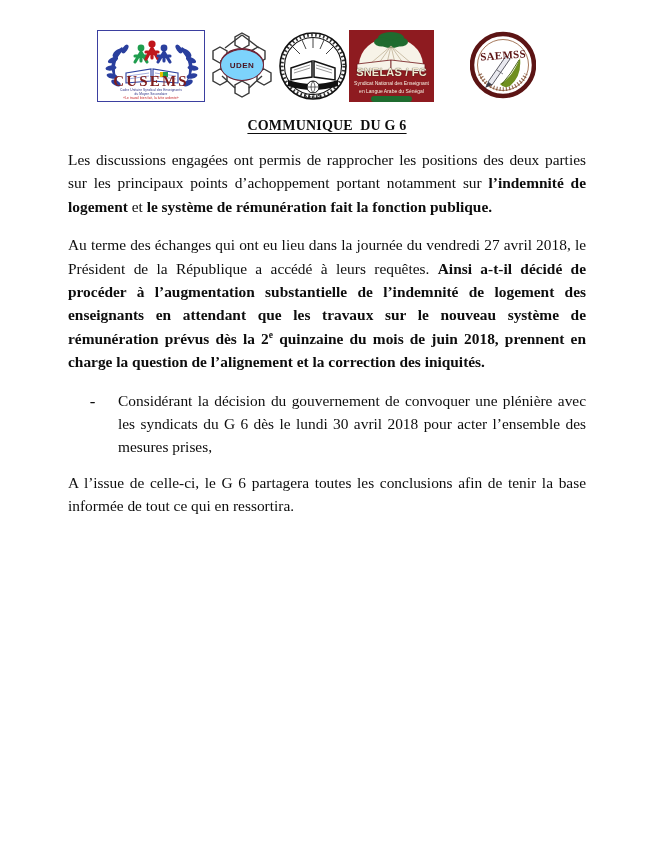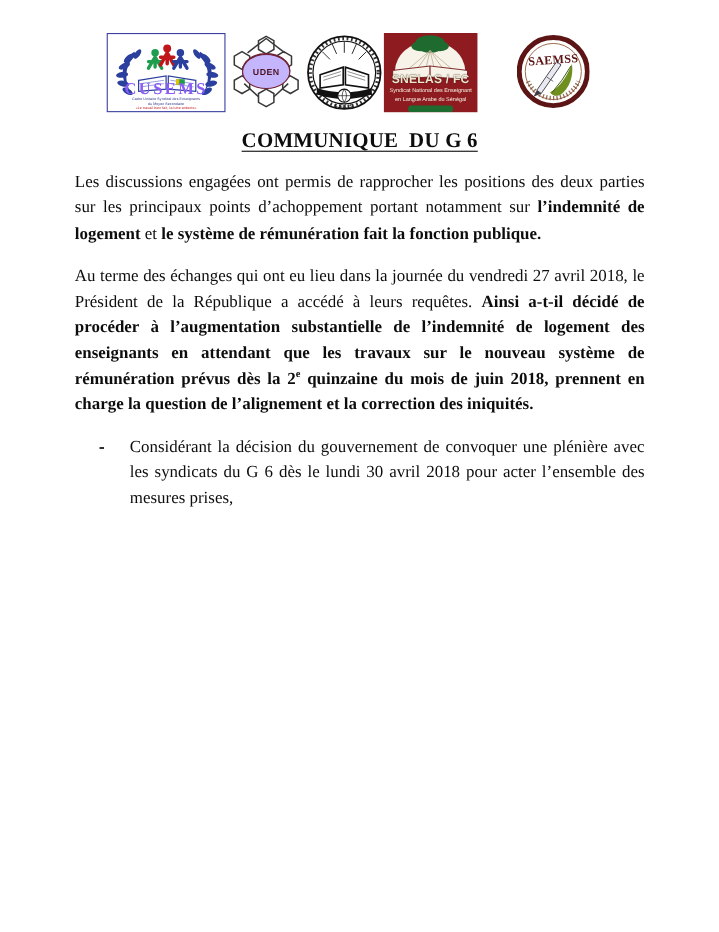"UDEN" .uden-badge { background: #c4b5fd -> #7dd3fc }
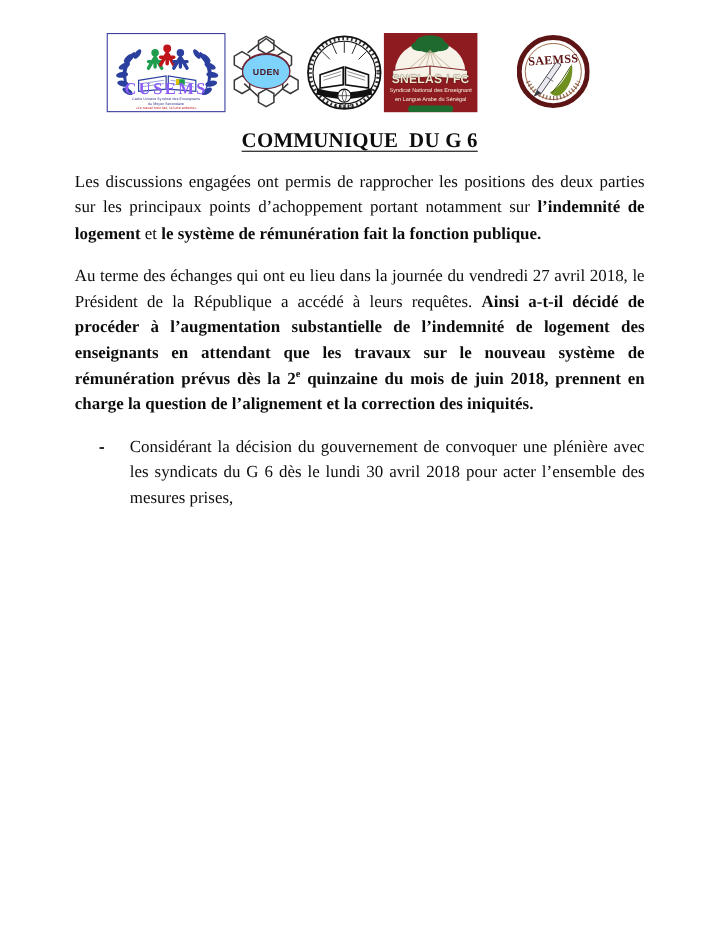"CUSEMS" .cusems-text { color: #8b5cf6 -> #7f1d1d }
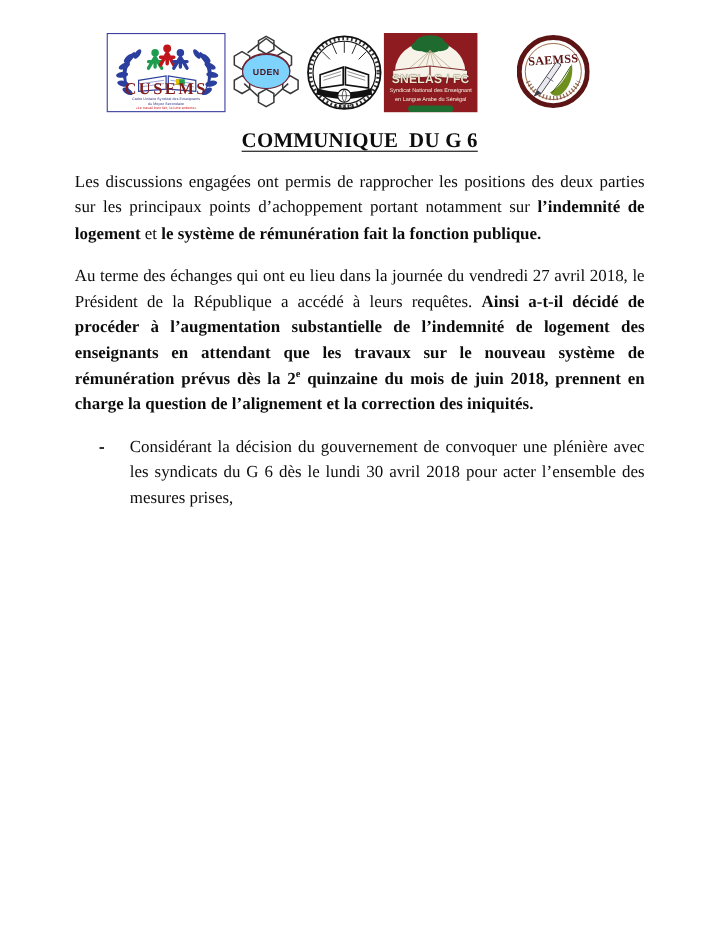"COMMUNIQUE DU G 6" .doc-title { font-size: 19px -> 14px }
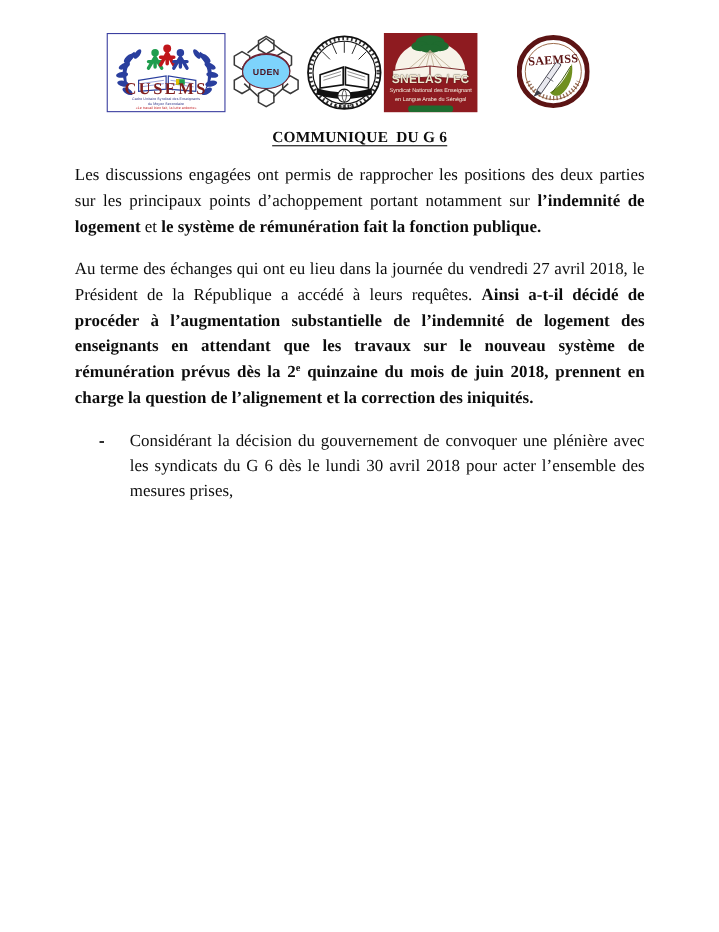"A l’issue de celle-ci, le" p.para { html: none -> <p>A l’issue de celle-ci, le G 6 partagera toutes les conclusions afin de tenir la base informée de tout ce qui en ressortira.</p> }
